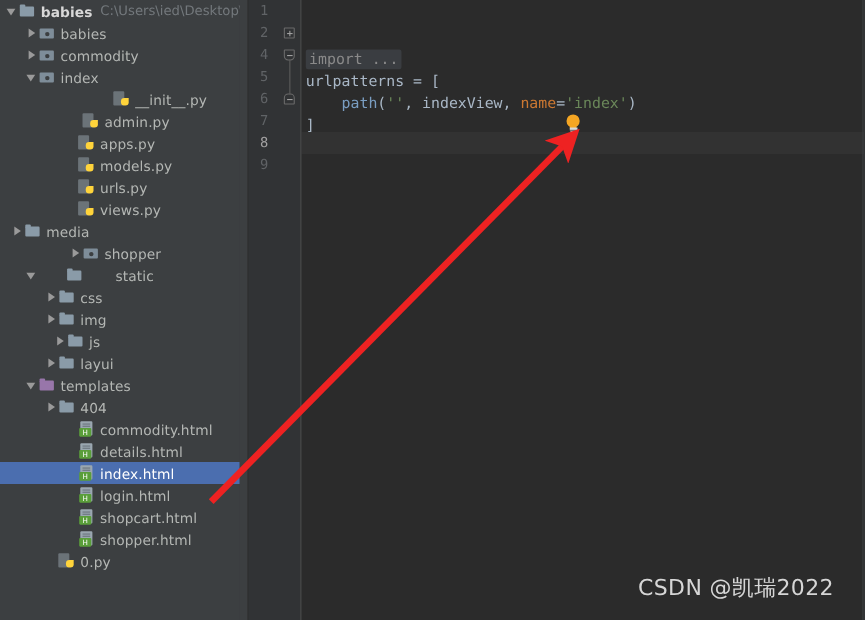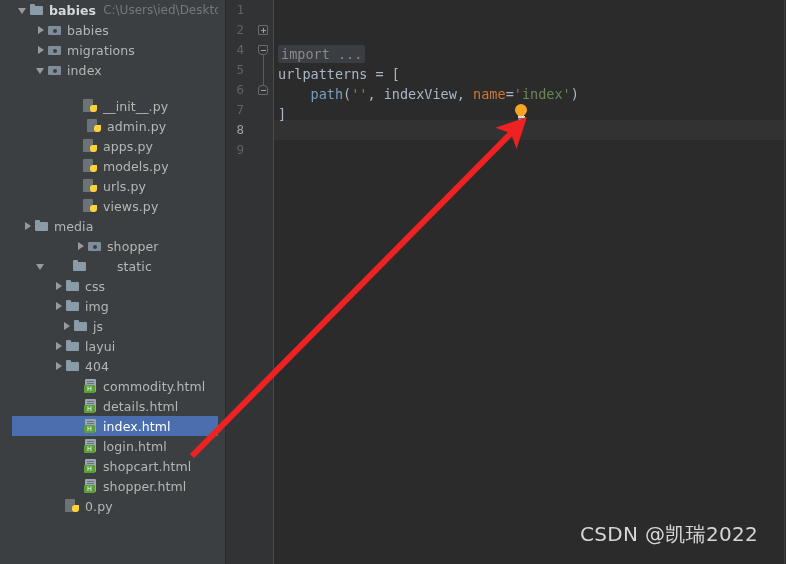"babies" #sidebar { left: 12px -> 0 }
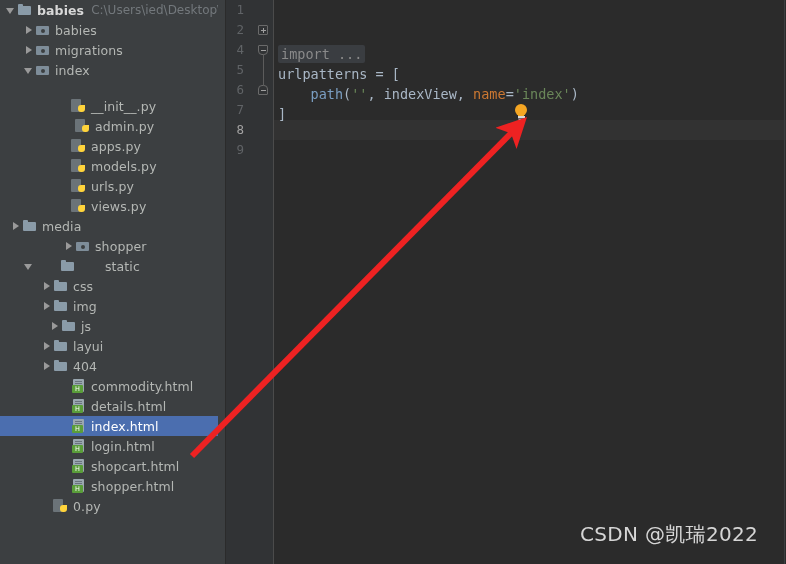"migrations" span.label { text: migrations -> commodity }
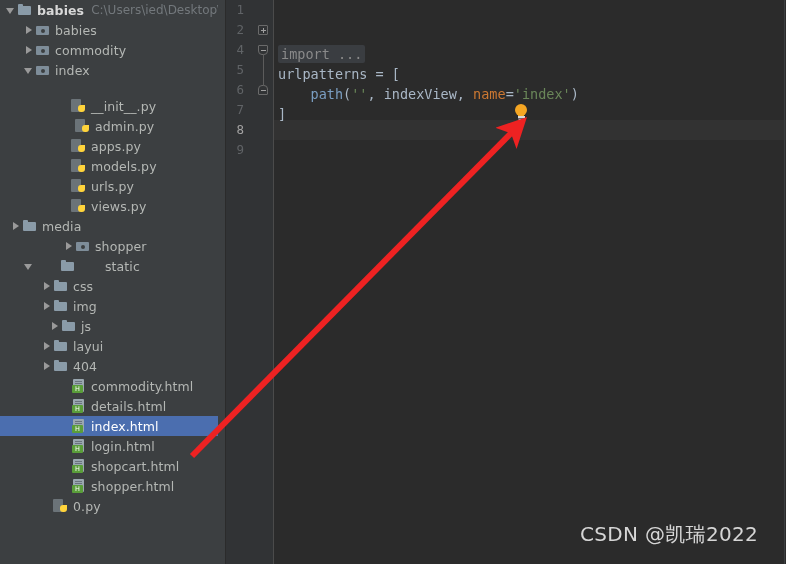"__init__.py" div.tree-row { margin-top: 16px -> none; padding-left: 60px -> 92px }
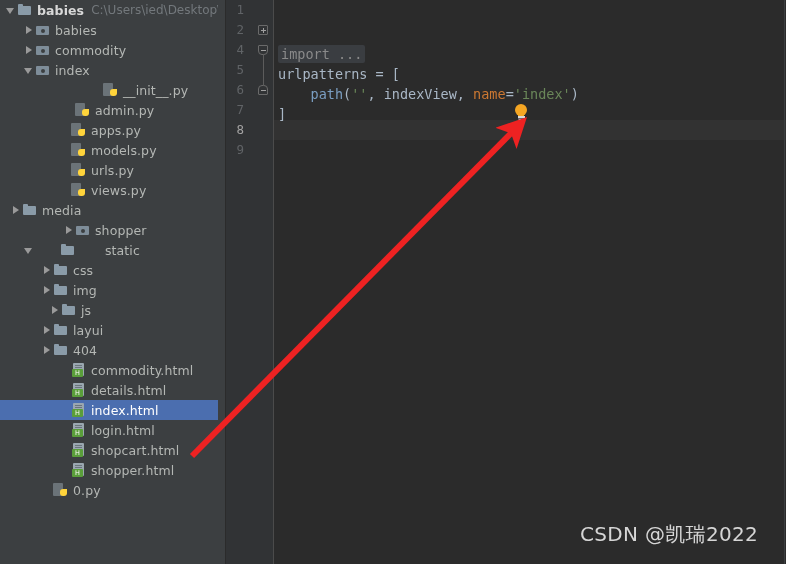"templates" div.tree-row { html: none -> <div> <span></span> <span></span> <span>templates</span> </div> }
